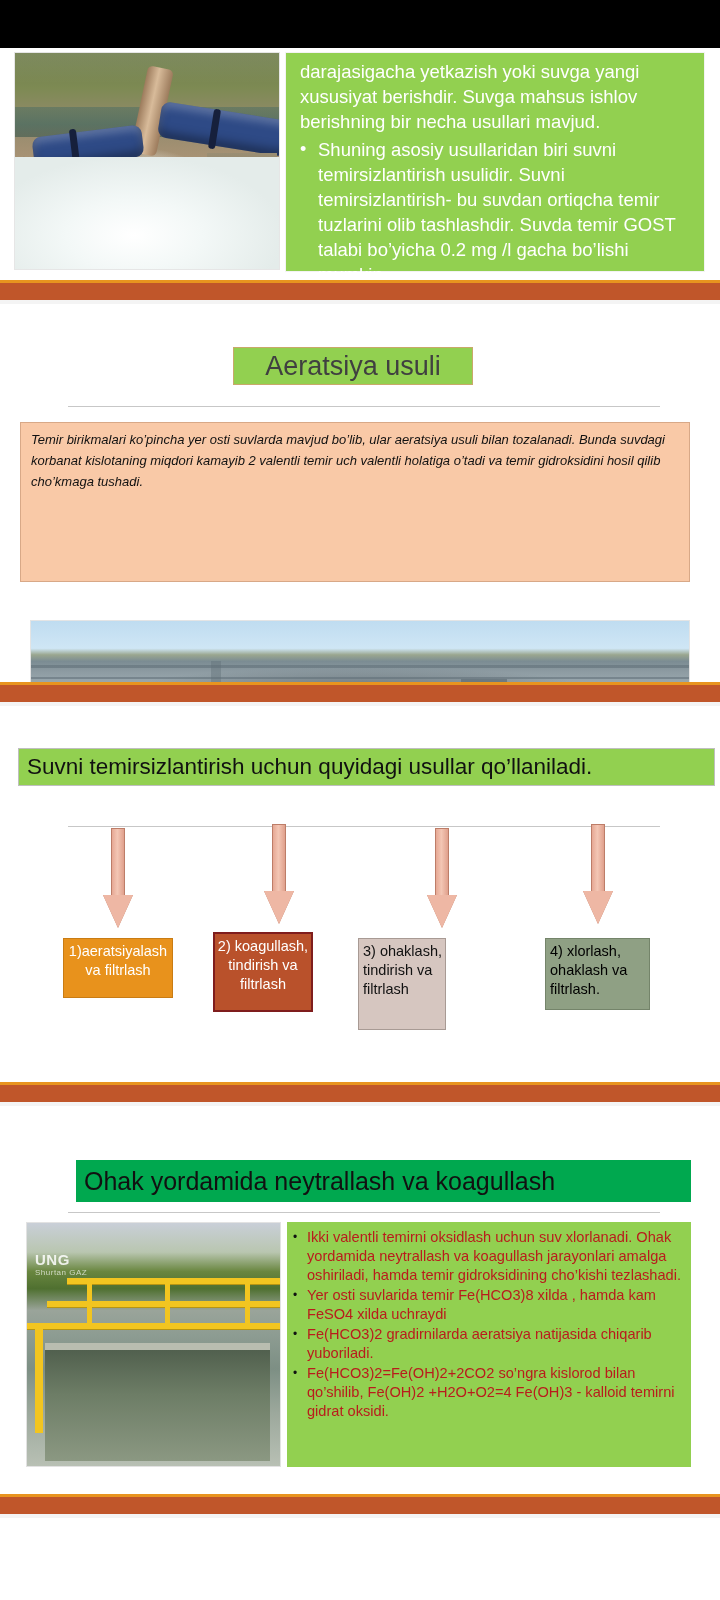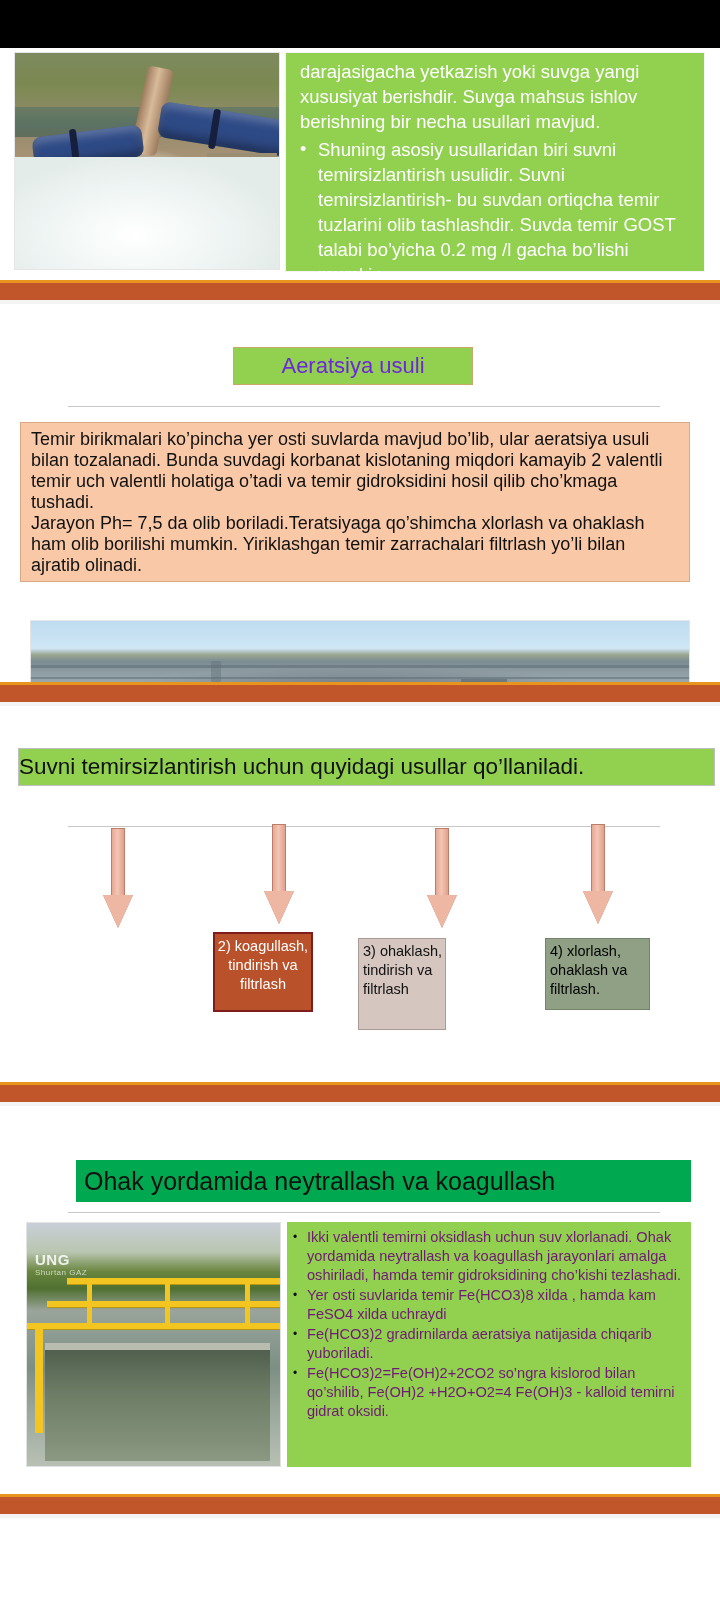"Aeratsiya usuli" .s2-title { color: #6d28d9 -> #404040; font-size: 22px -> 27px }
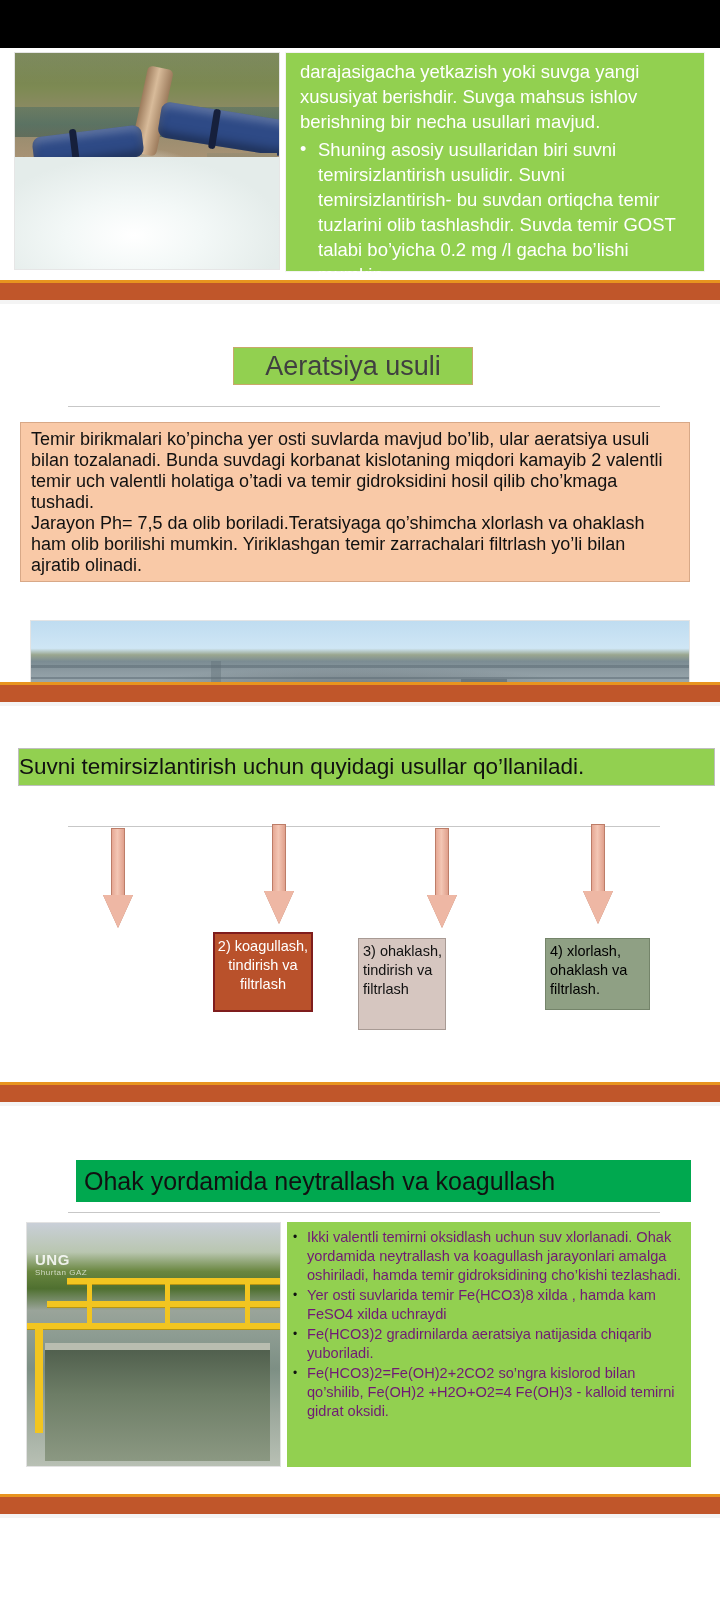"Temir birikmalari ko’pincha yer osti" .s2-box p { font-size: 18px -> 13px; font-style: none -> italic }
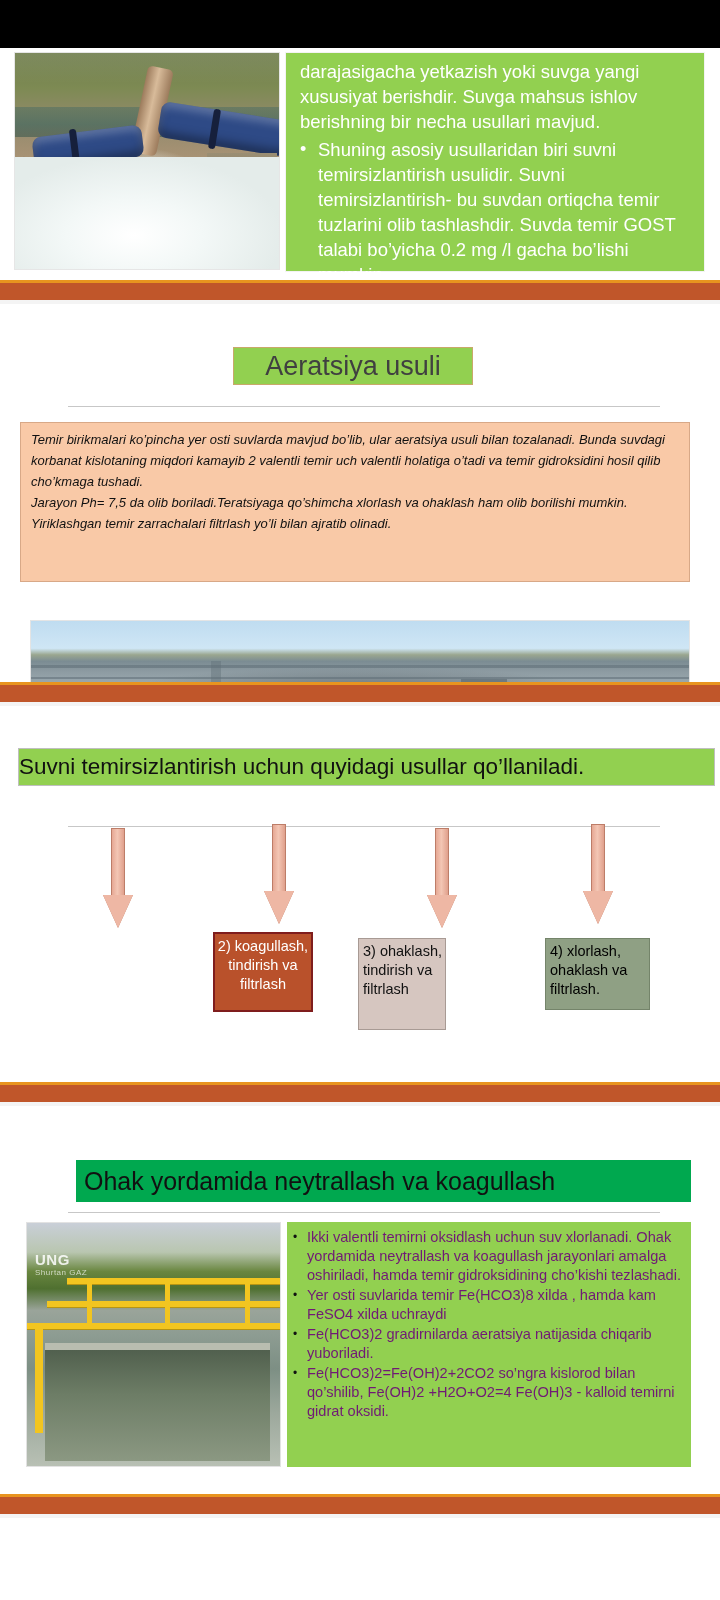"Jarayon Ph= 7,5 da olib" p { html: <p>Jarayon Ph= 7,5 da olib boriladi.Teratsiyaga qo’shimcha xlorlash va ohaklash ham olib borilishi mumkin. Yiriklashgan temir zarrachalari filtrlash yo’li bilan ajratib olinadi.</p> -> none }
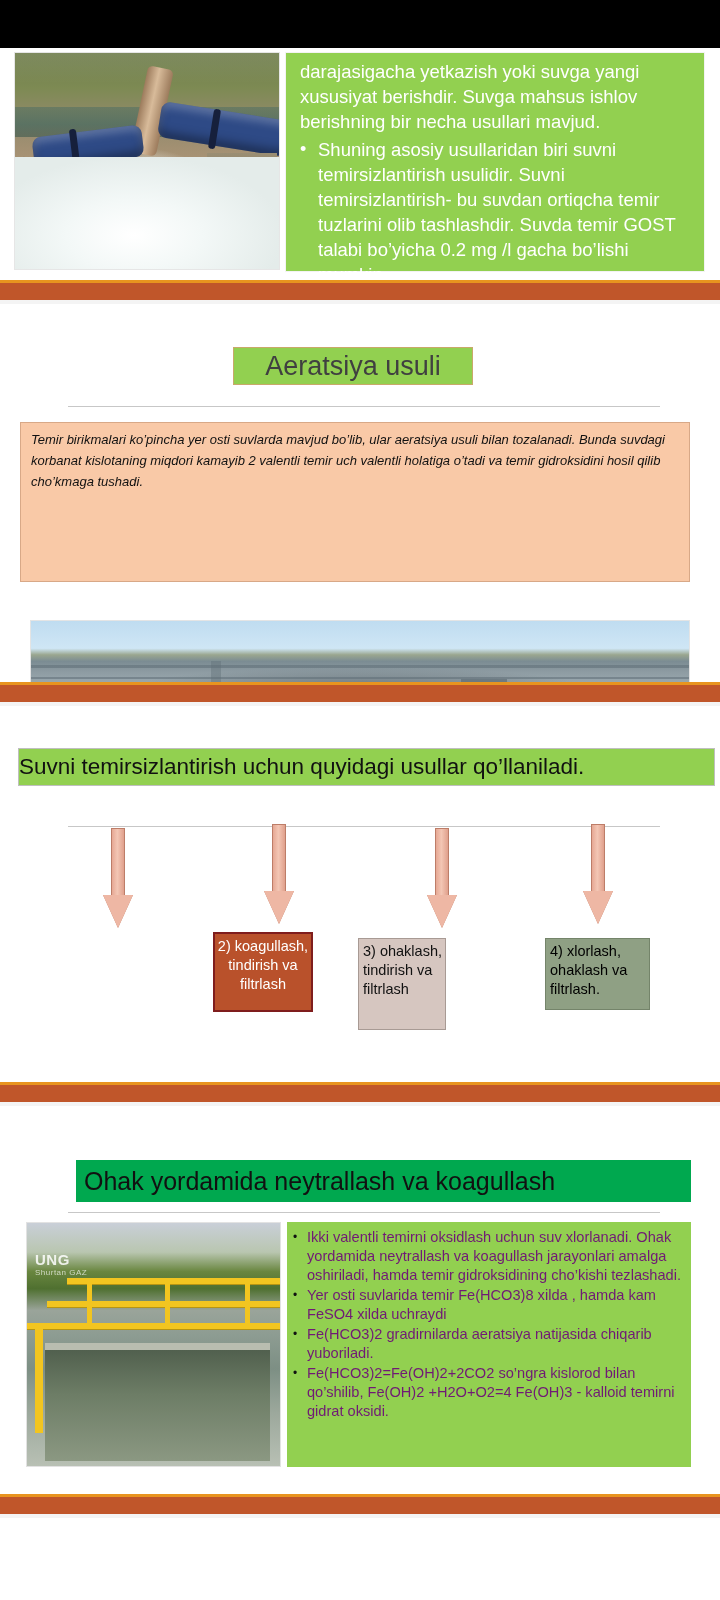"Suvni temirsizlantirish uchun quyidagi" .s3-title { padding-left: 0 -> 8px }
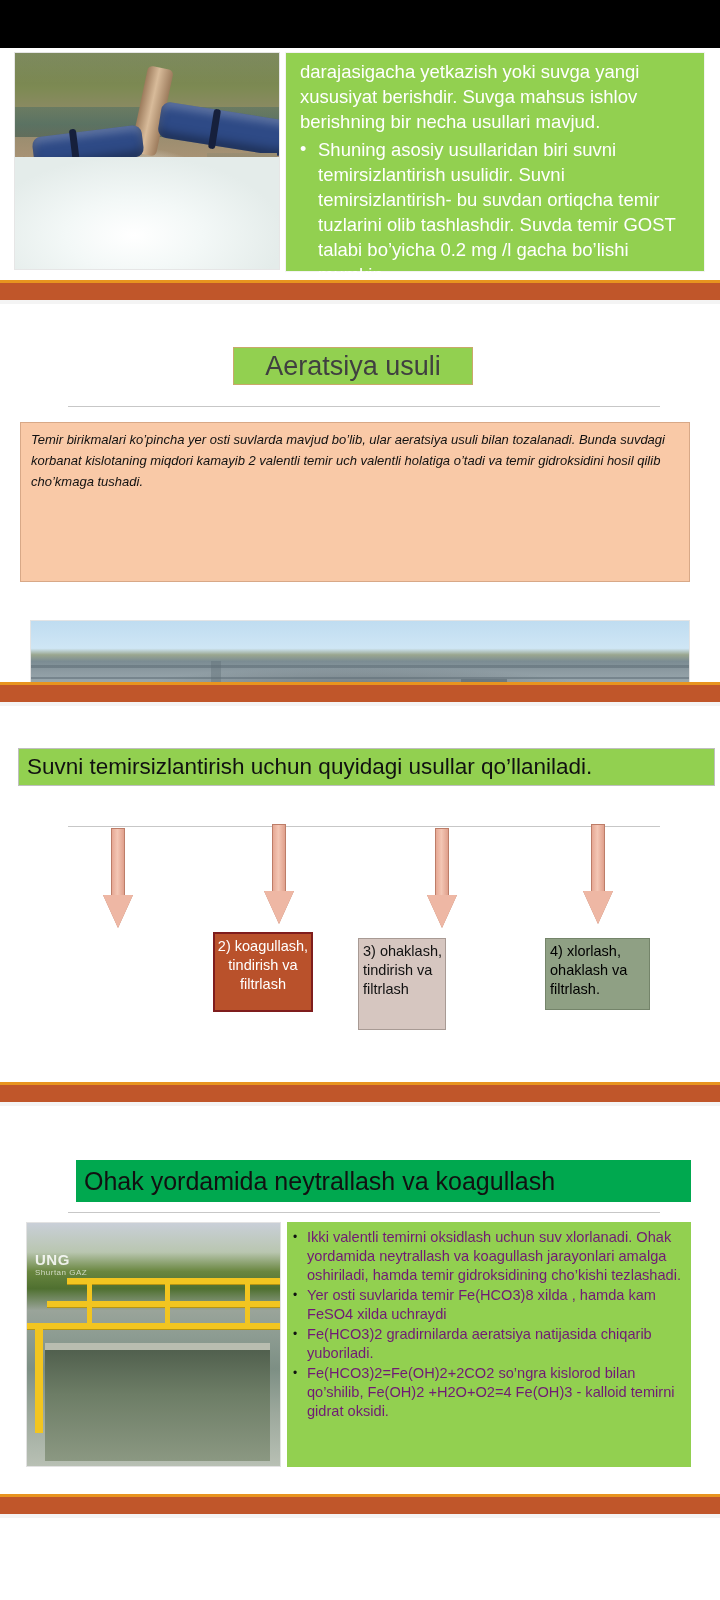"1)aeratsiyalash va filtrlash" div.pbox { html: none -> <div>1)aeratsiyalash va filtrlash</div> }
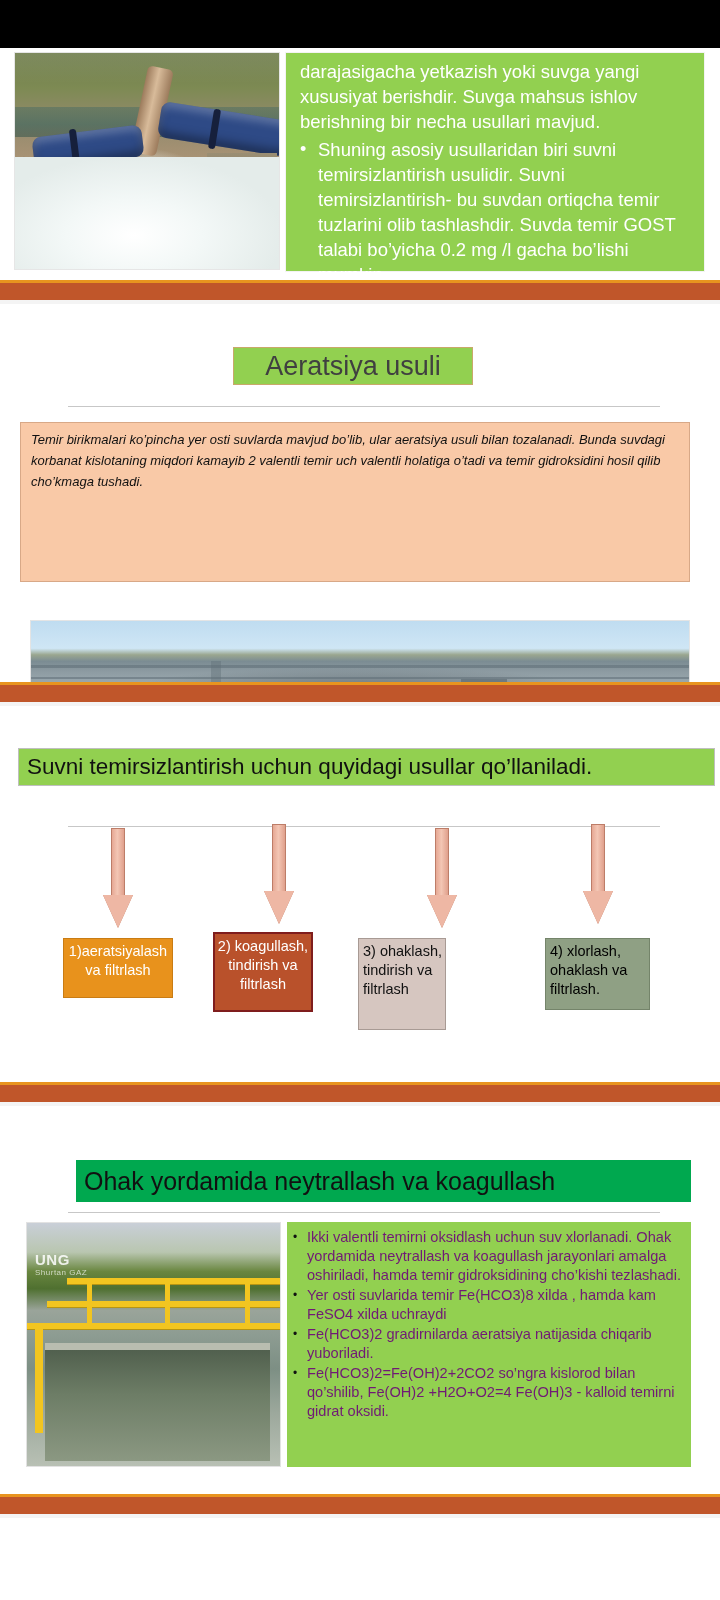"Ikki valentli temirni oksidlash uchun" .s4-text .li .txt { color: #701a75 -> #b91c1c }
